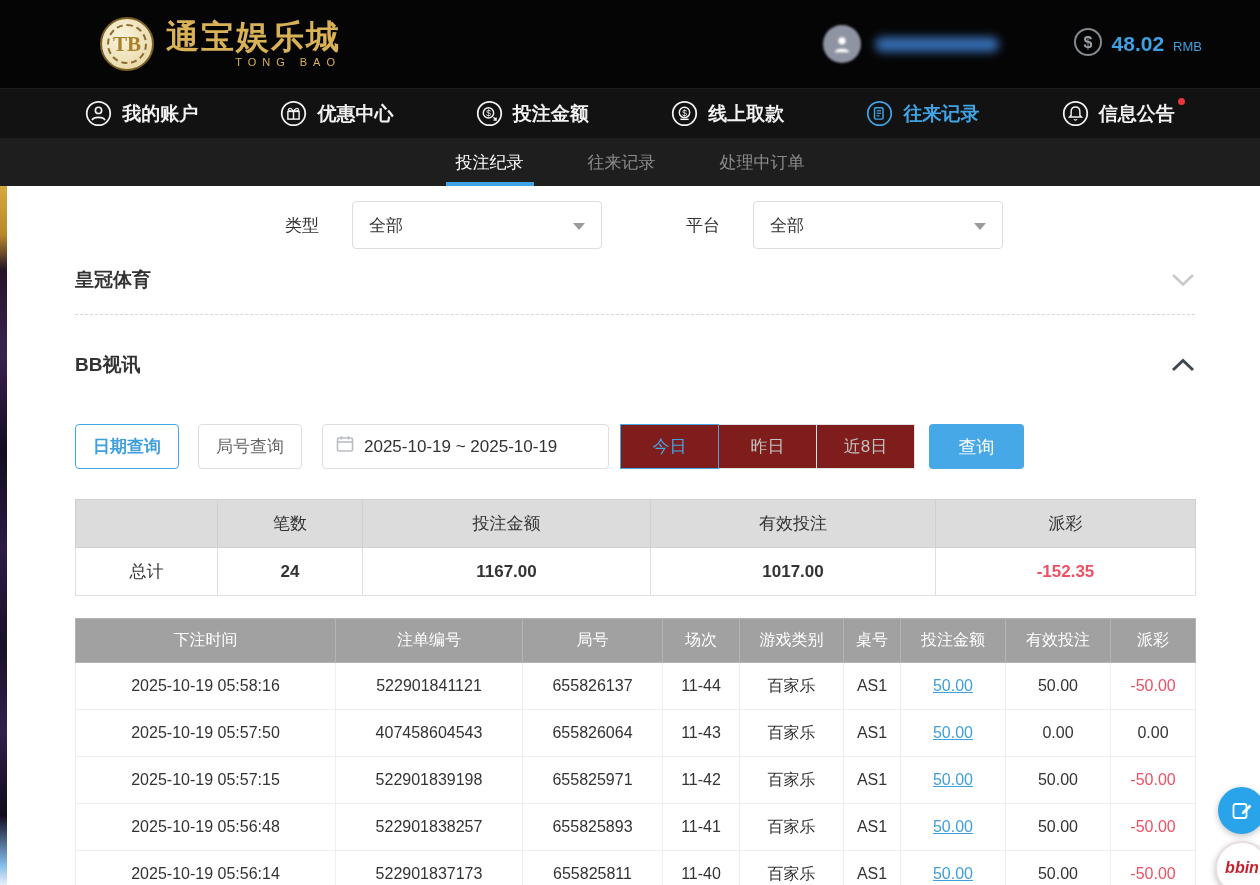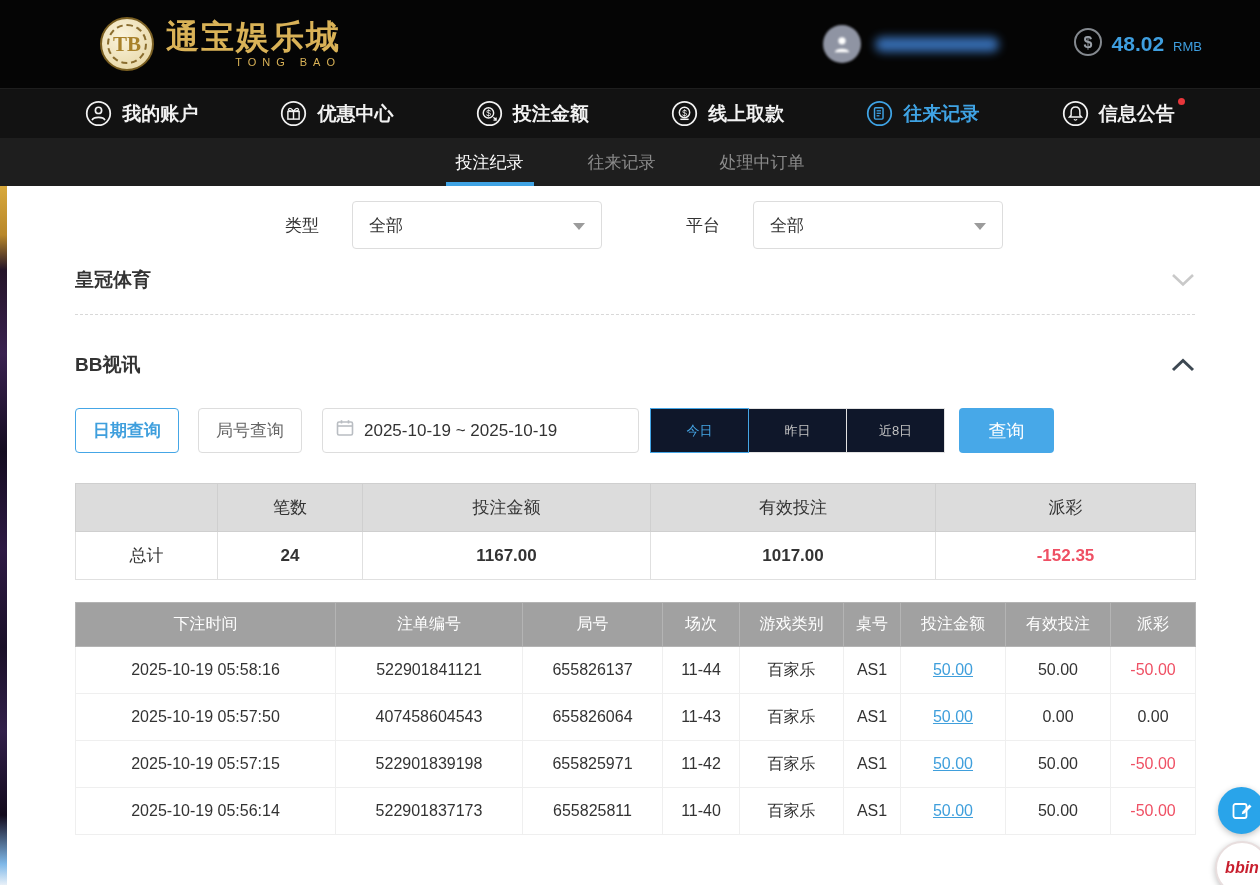"日期查询" .query-row { margin-top: 30px -> 46px }
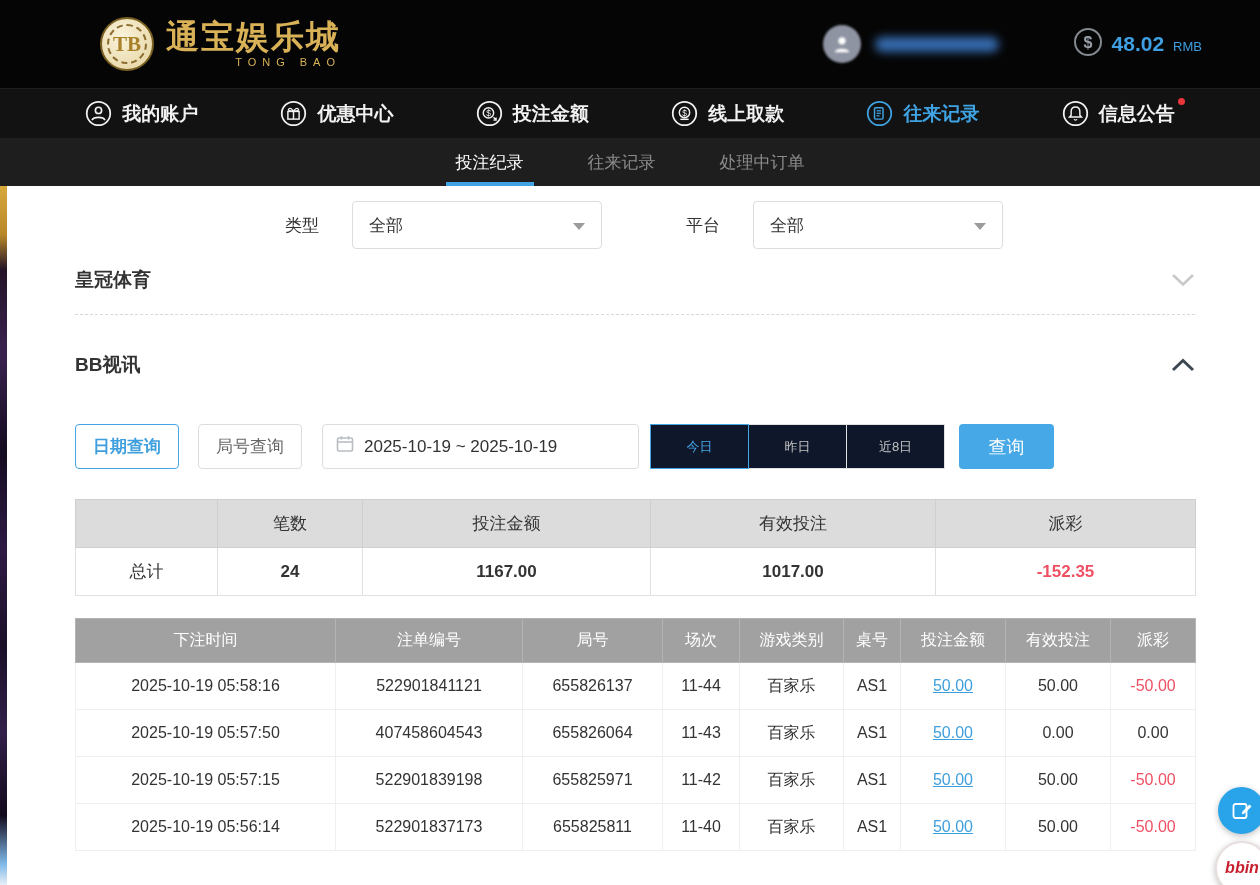"2025-10-19 ~ 2025-10-19" .date-input { width: 317px -> 287px }
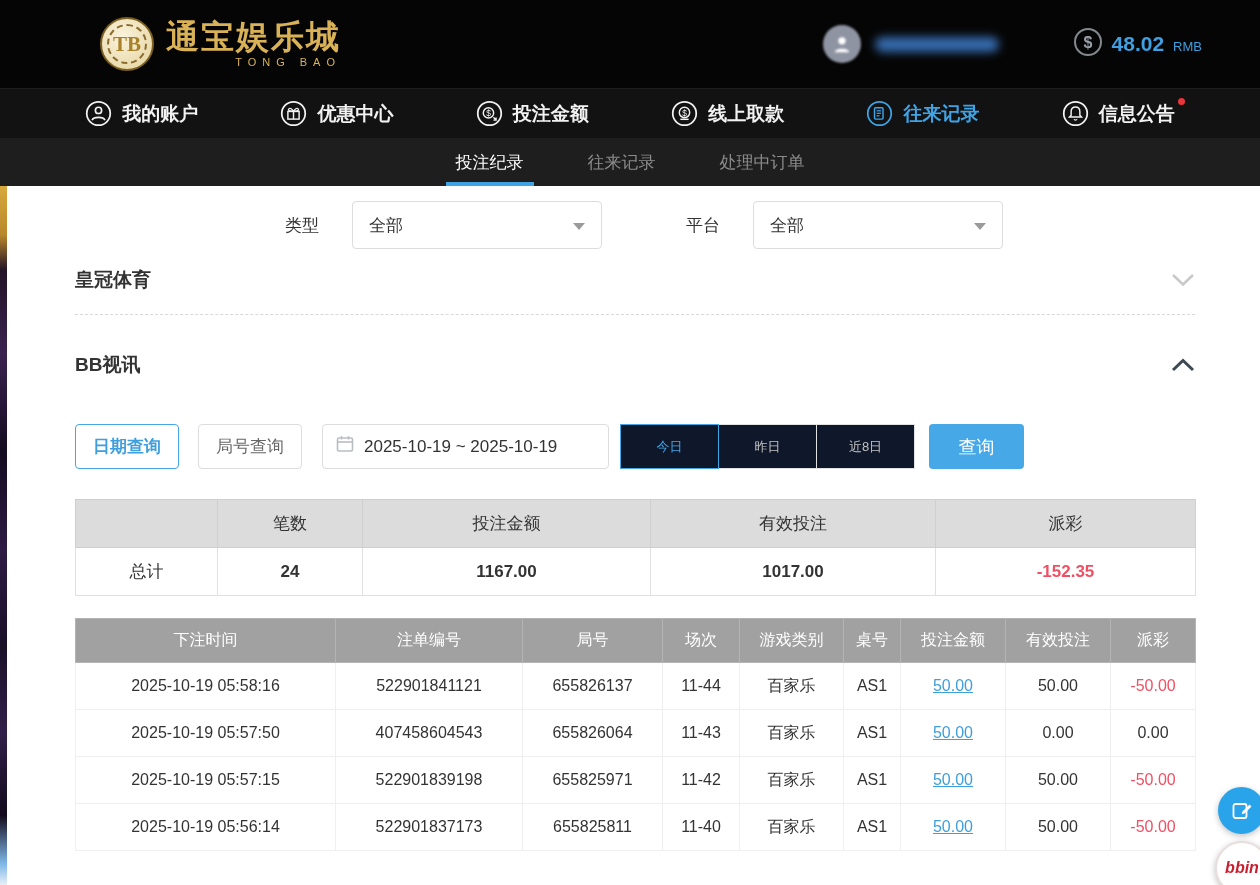"今日" .seg-btn { background: #0f172a -> #7f1d1d; font-size: 13px -> 17px }
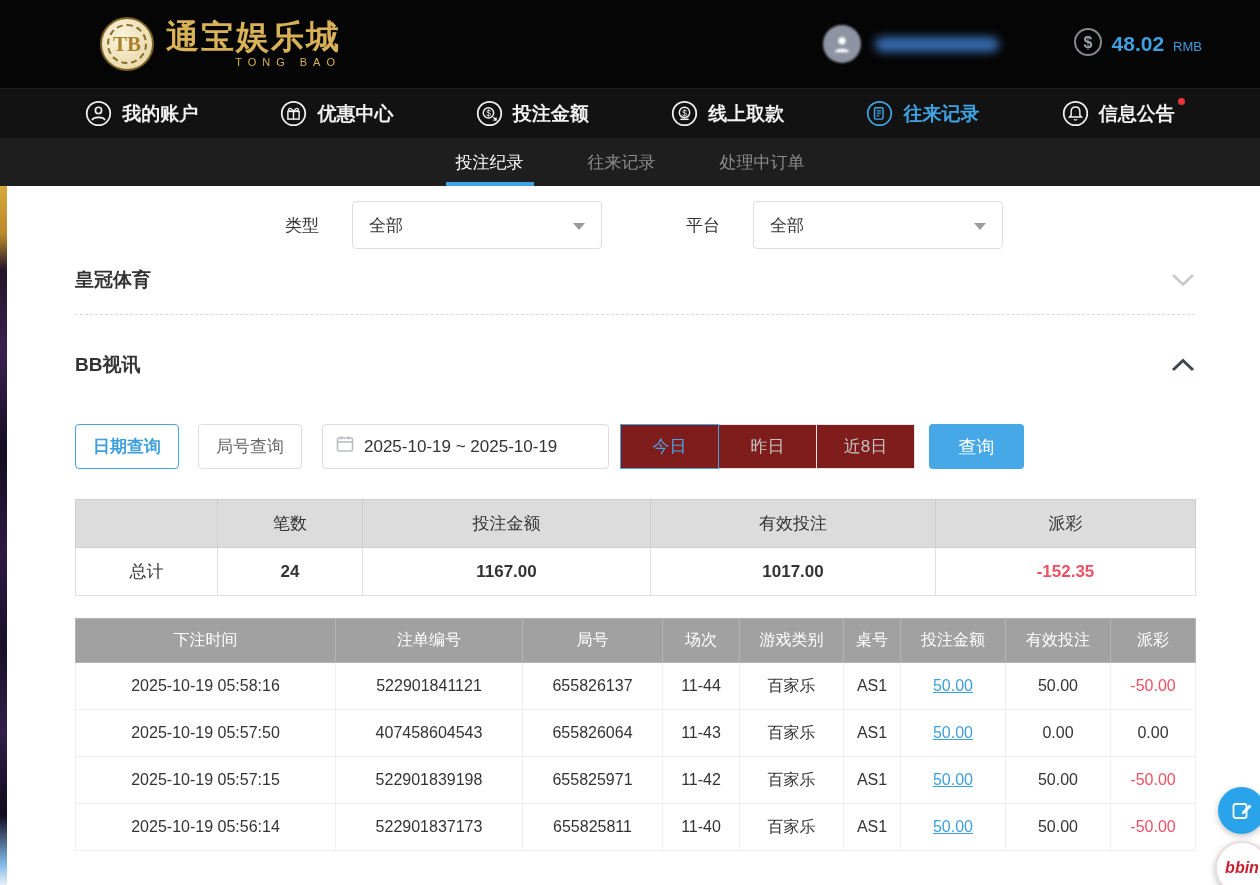"2025-10-19 05:56:48" tr { html: none -> <tr> <td>2025-10-19 05:56:48</td> <td>522901838257</td> <td>655825893</td> <td>11-41</td> <td>百家乐</td> <td>AS1</td> <td><a>50.00</a></td> <td>50.00</td> <td>-50.00</td> </tr> }
